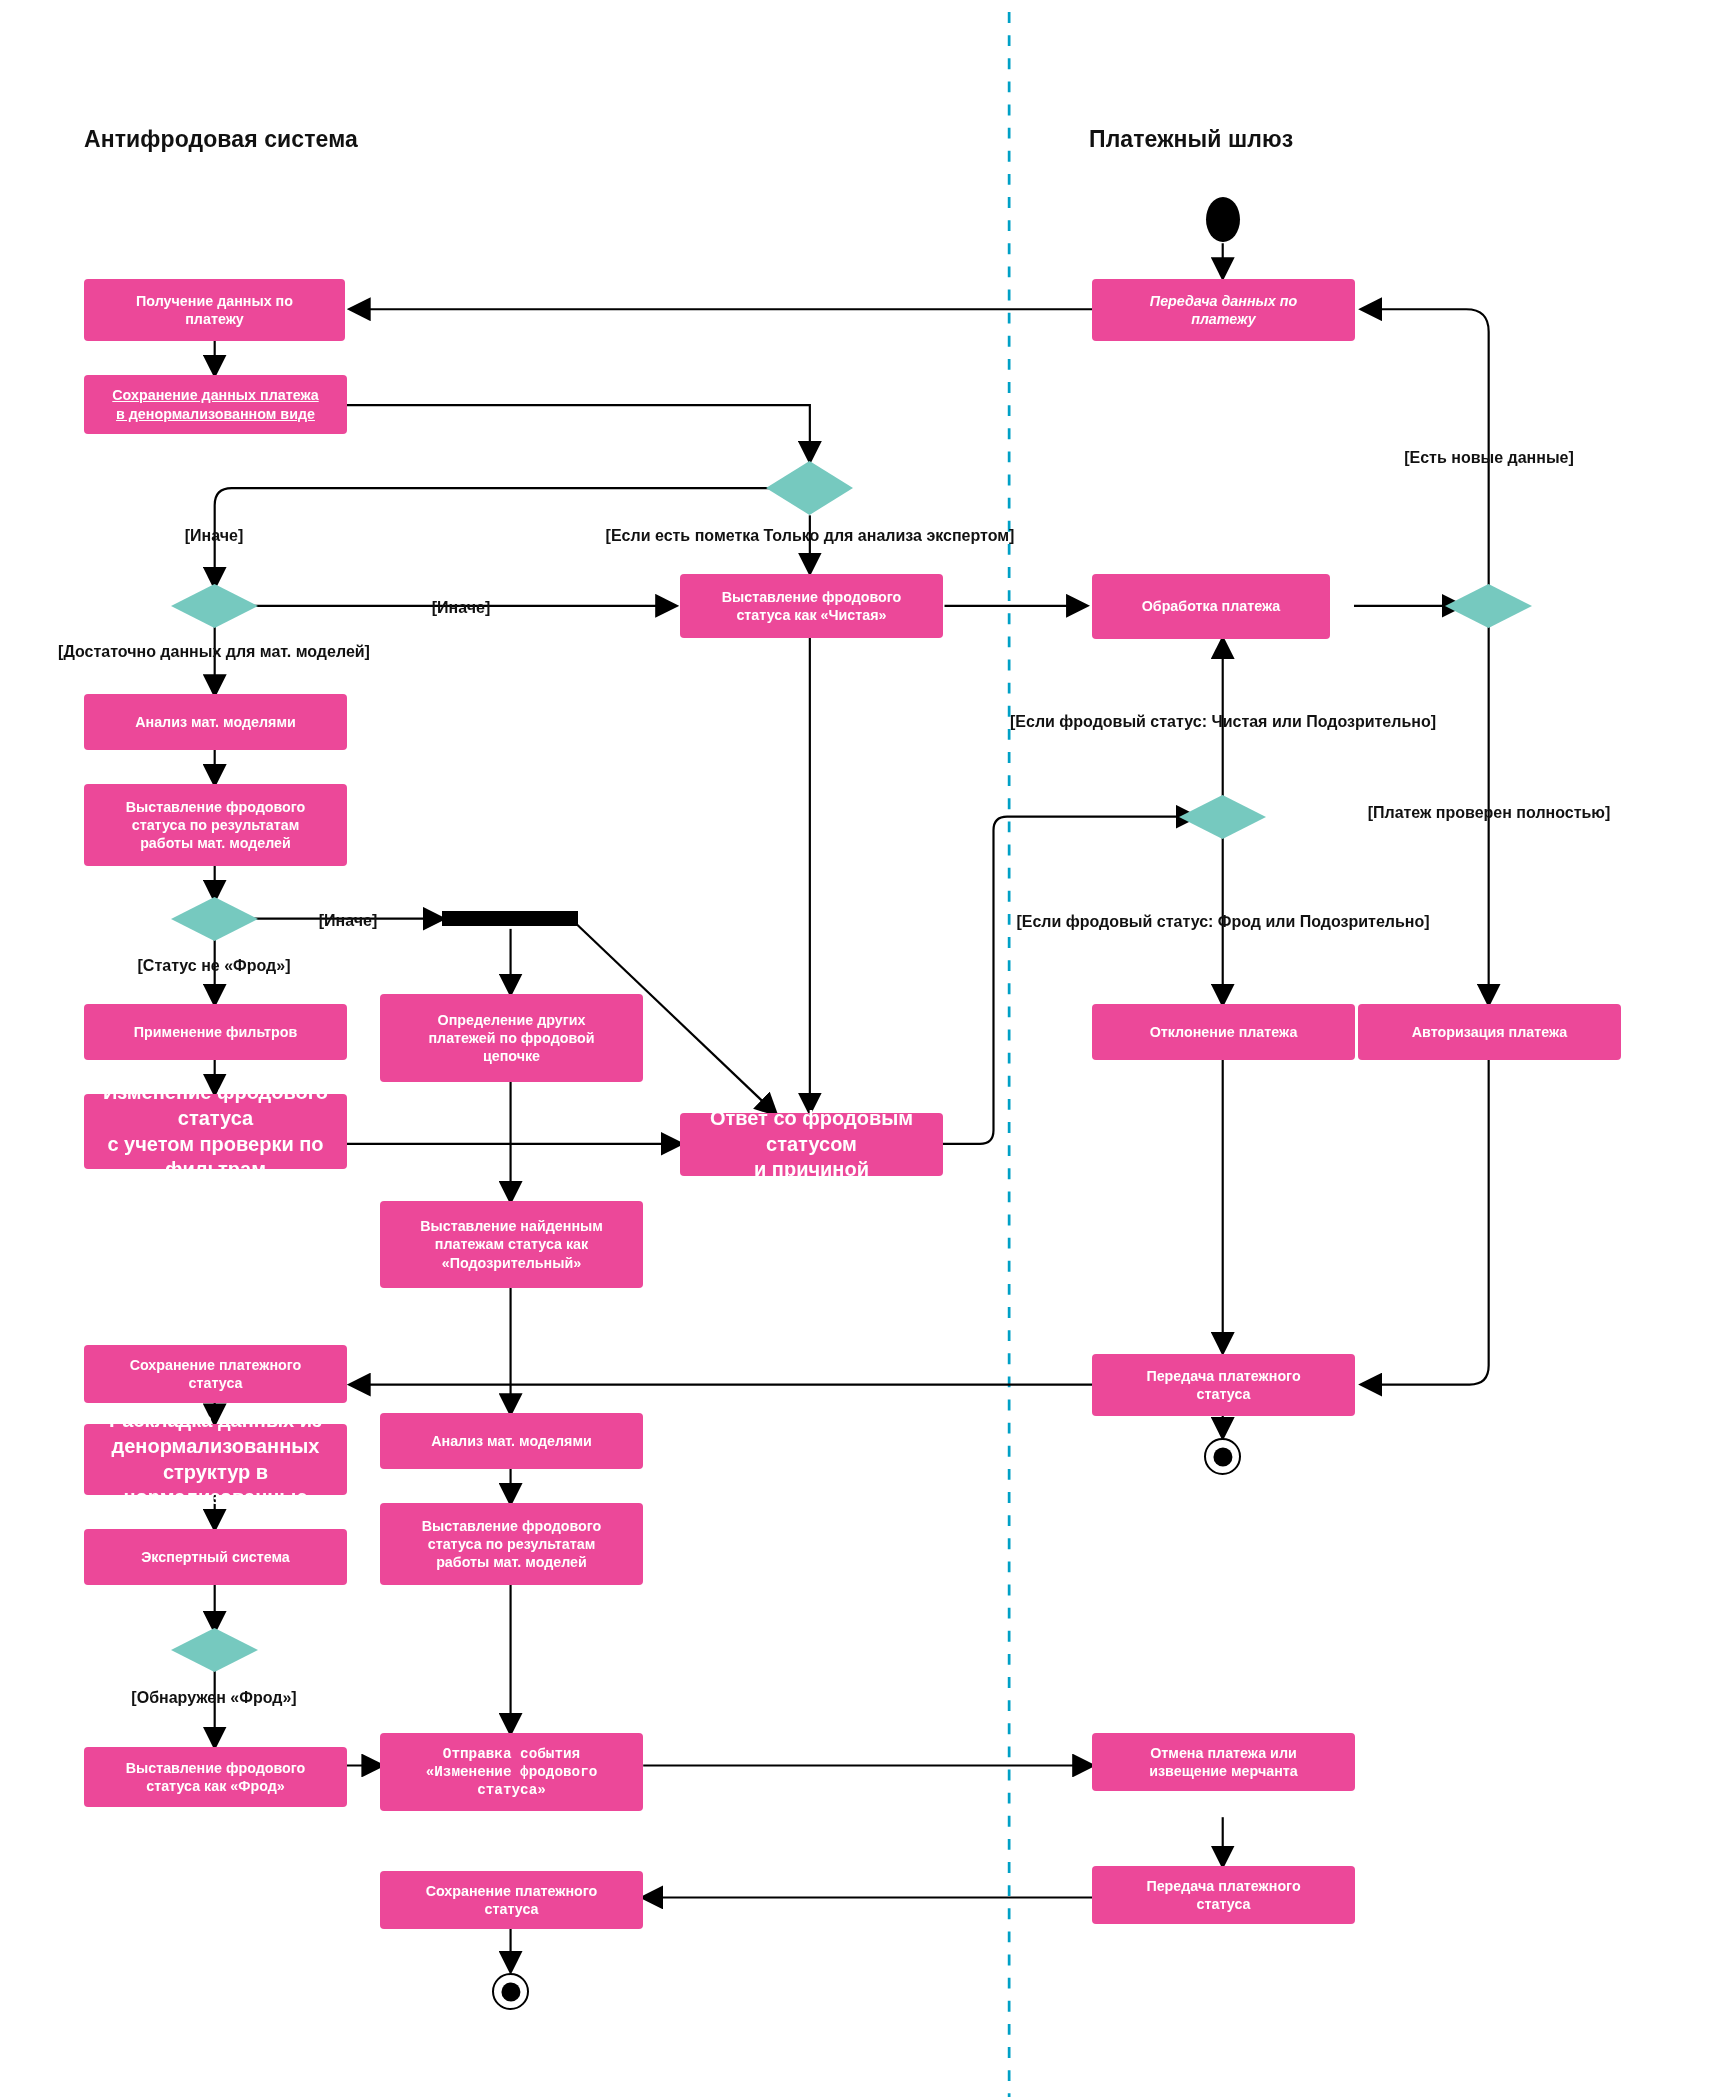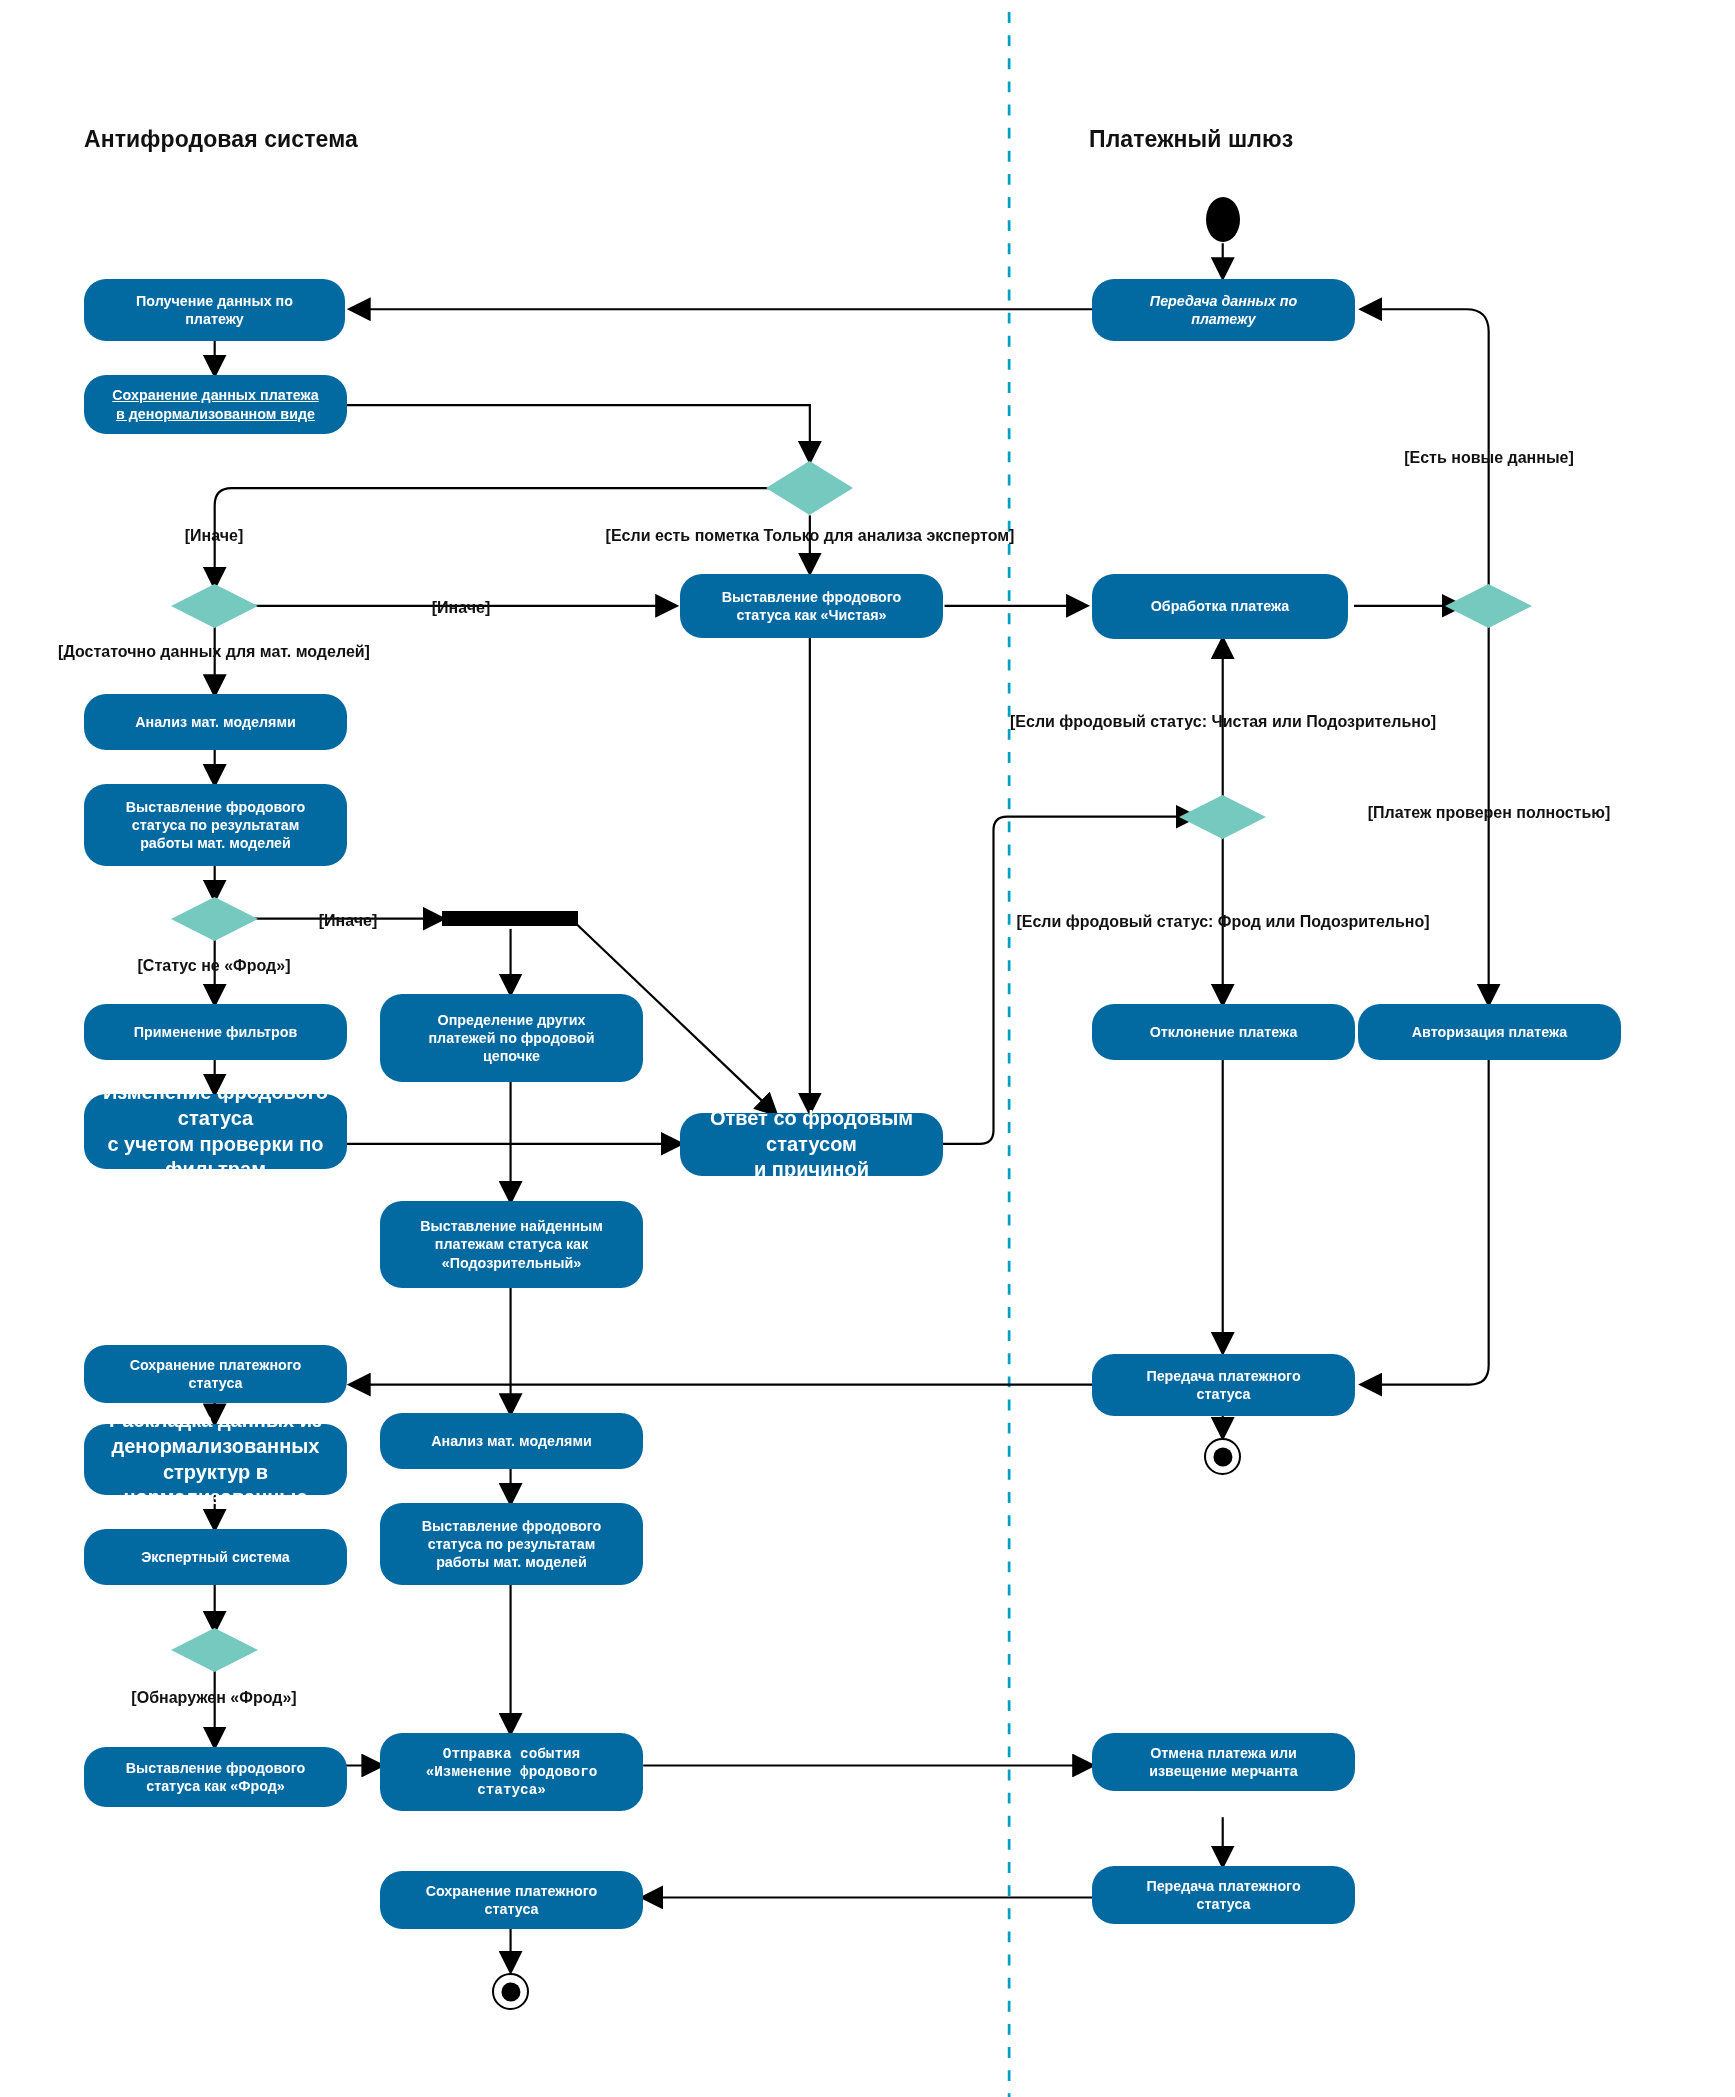"Получение данных по" .act { background: #0369a1 -> #ec4899; border-radius: 22px -> 4px }
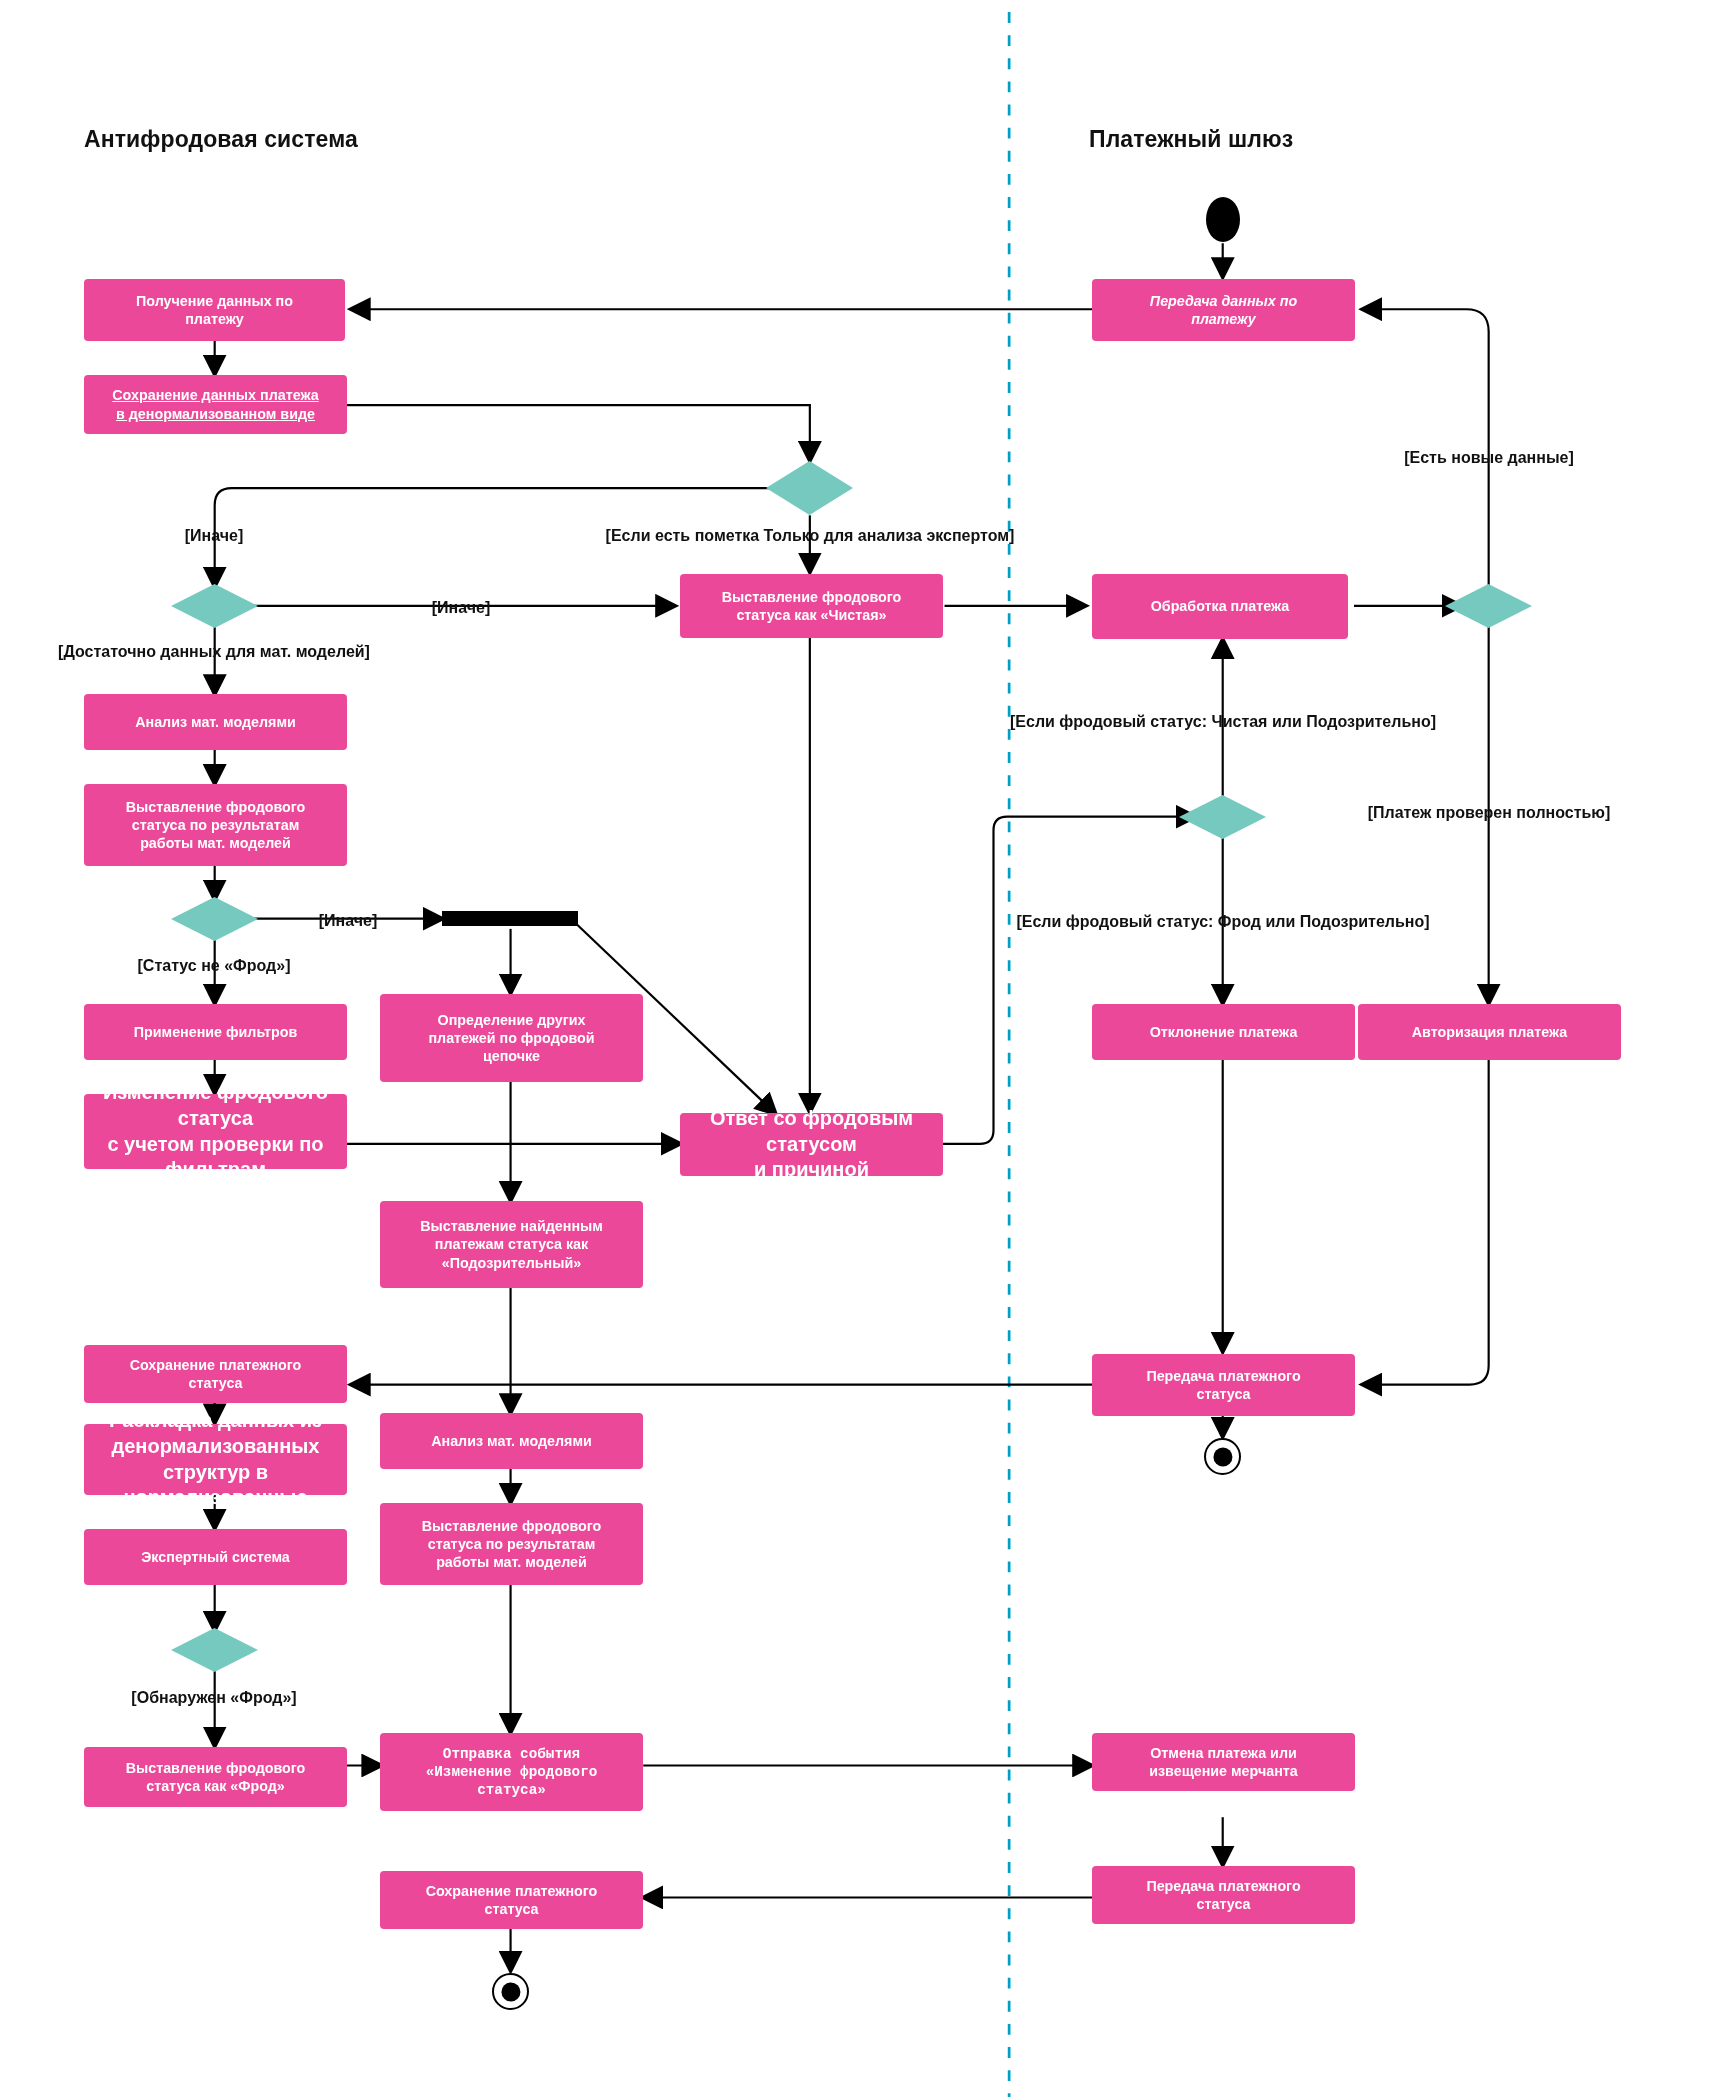"Обработка платежа" div.act { width: 256px -> 238px }
